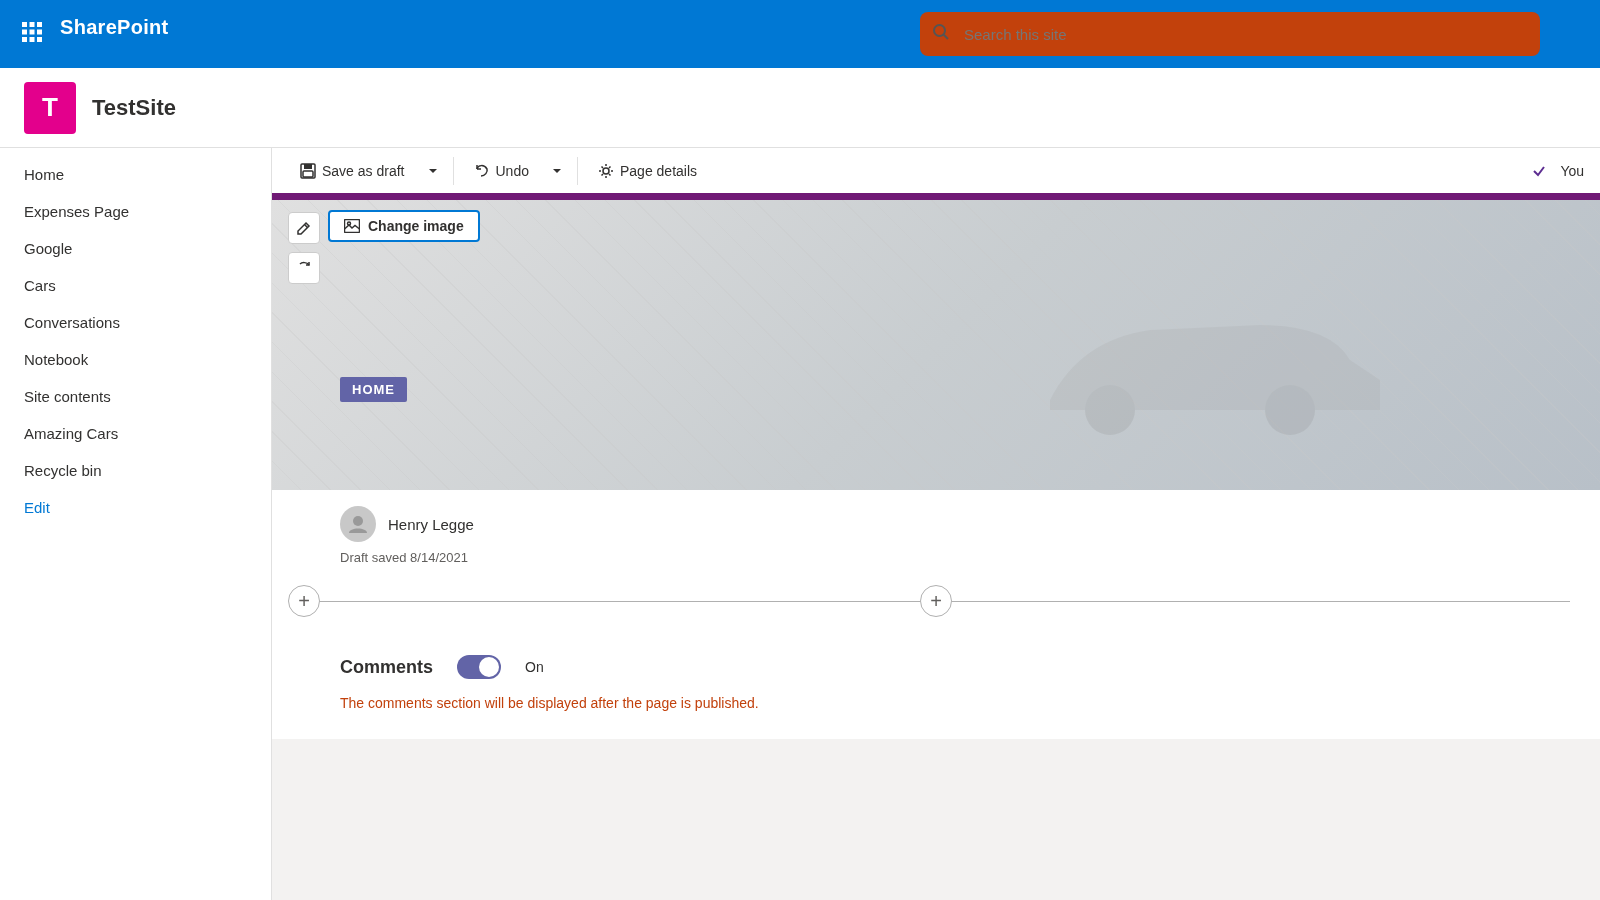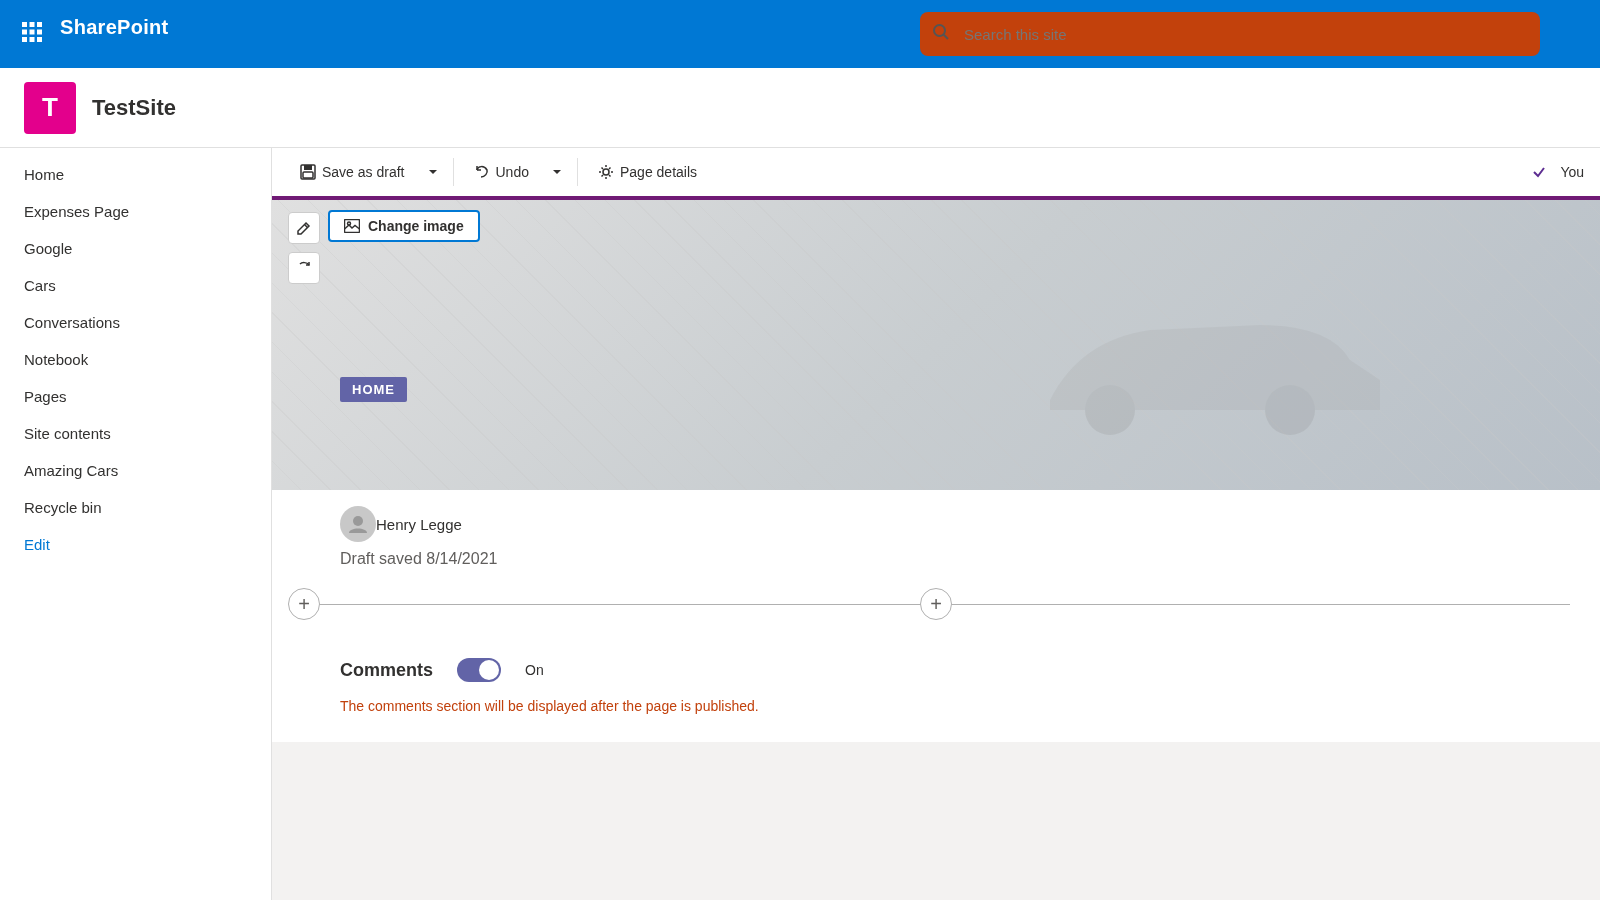"Save as draft" .toolbar { border-bottom: 4px solid #701a75 -> 7px solid #701a75 }
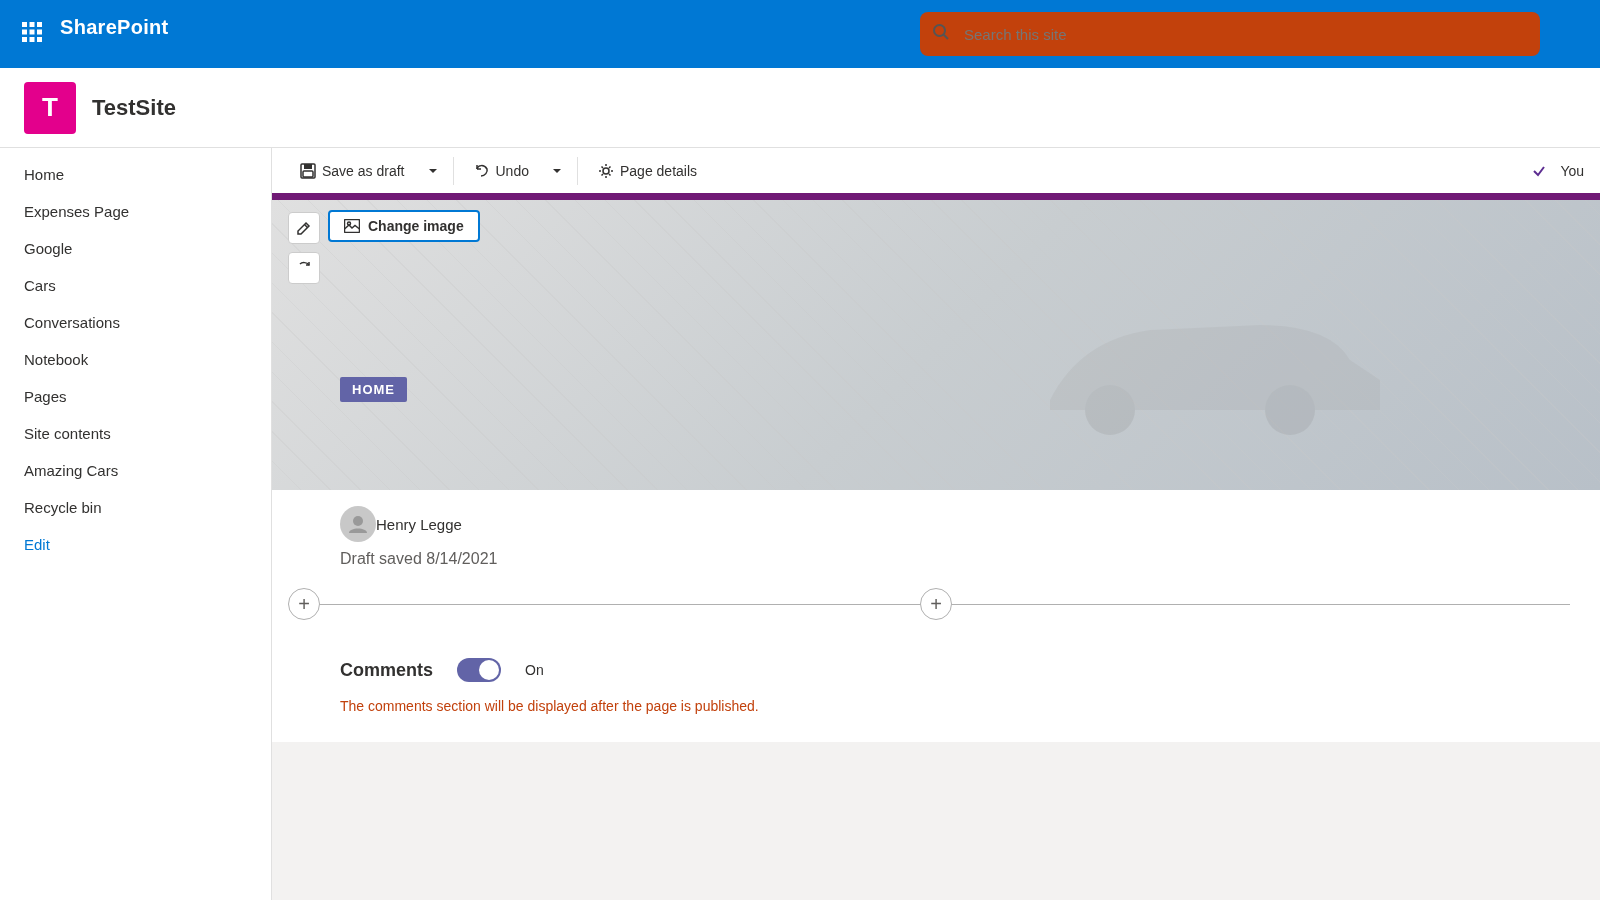"Pages" a.sidebar-item { html: <a>Pages</a> -> none }
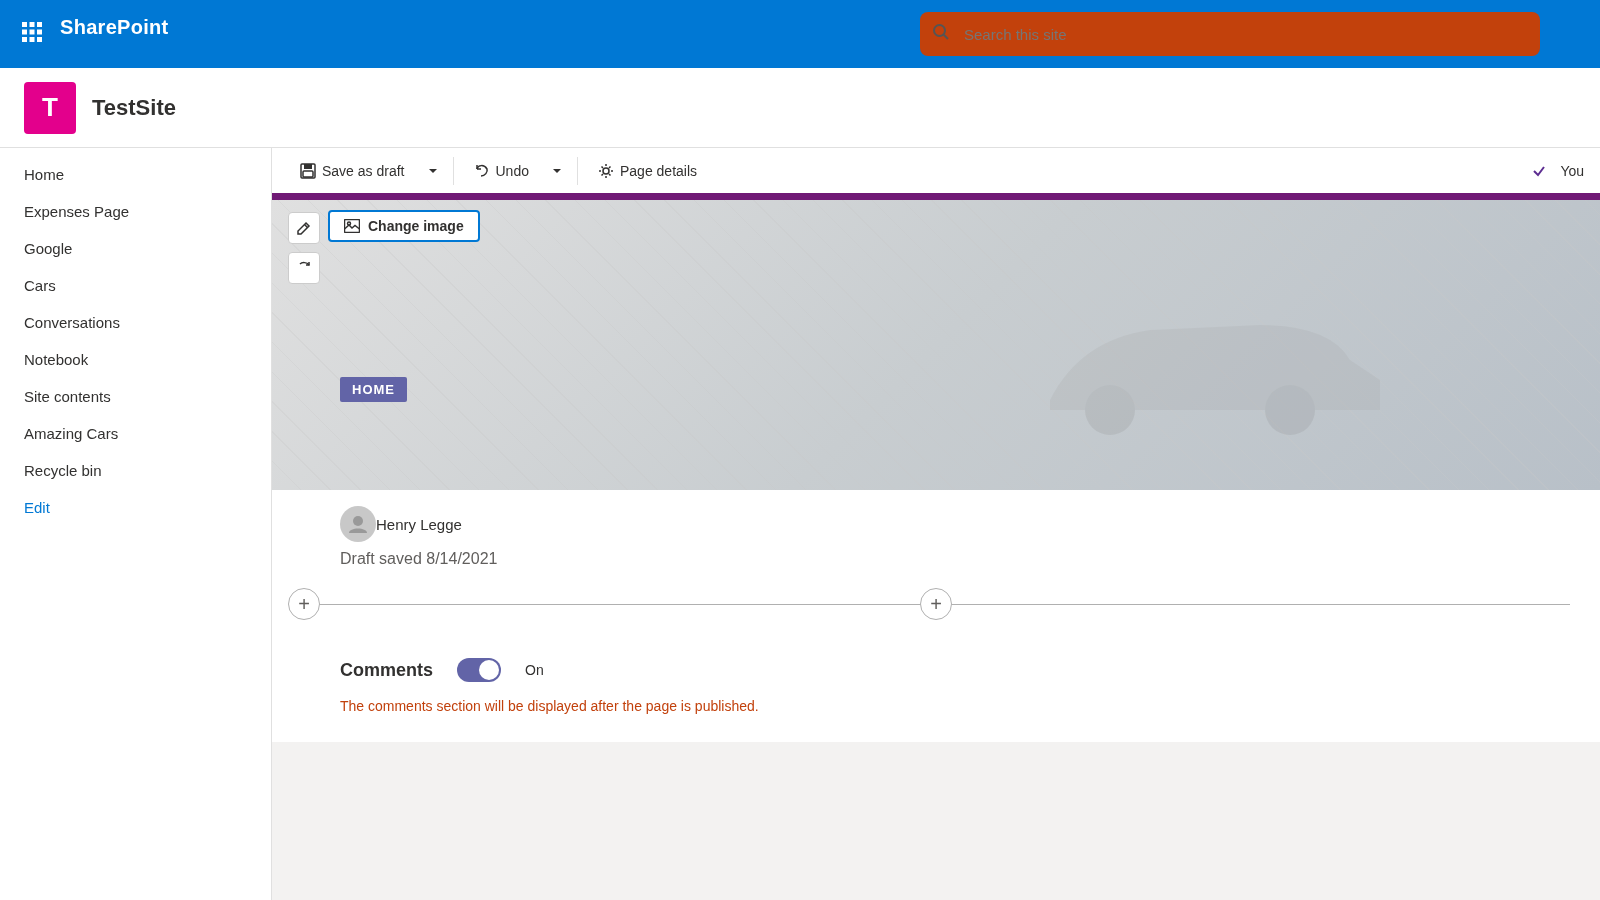"Henry Legge" .author-area { gap: none -> 12px }
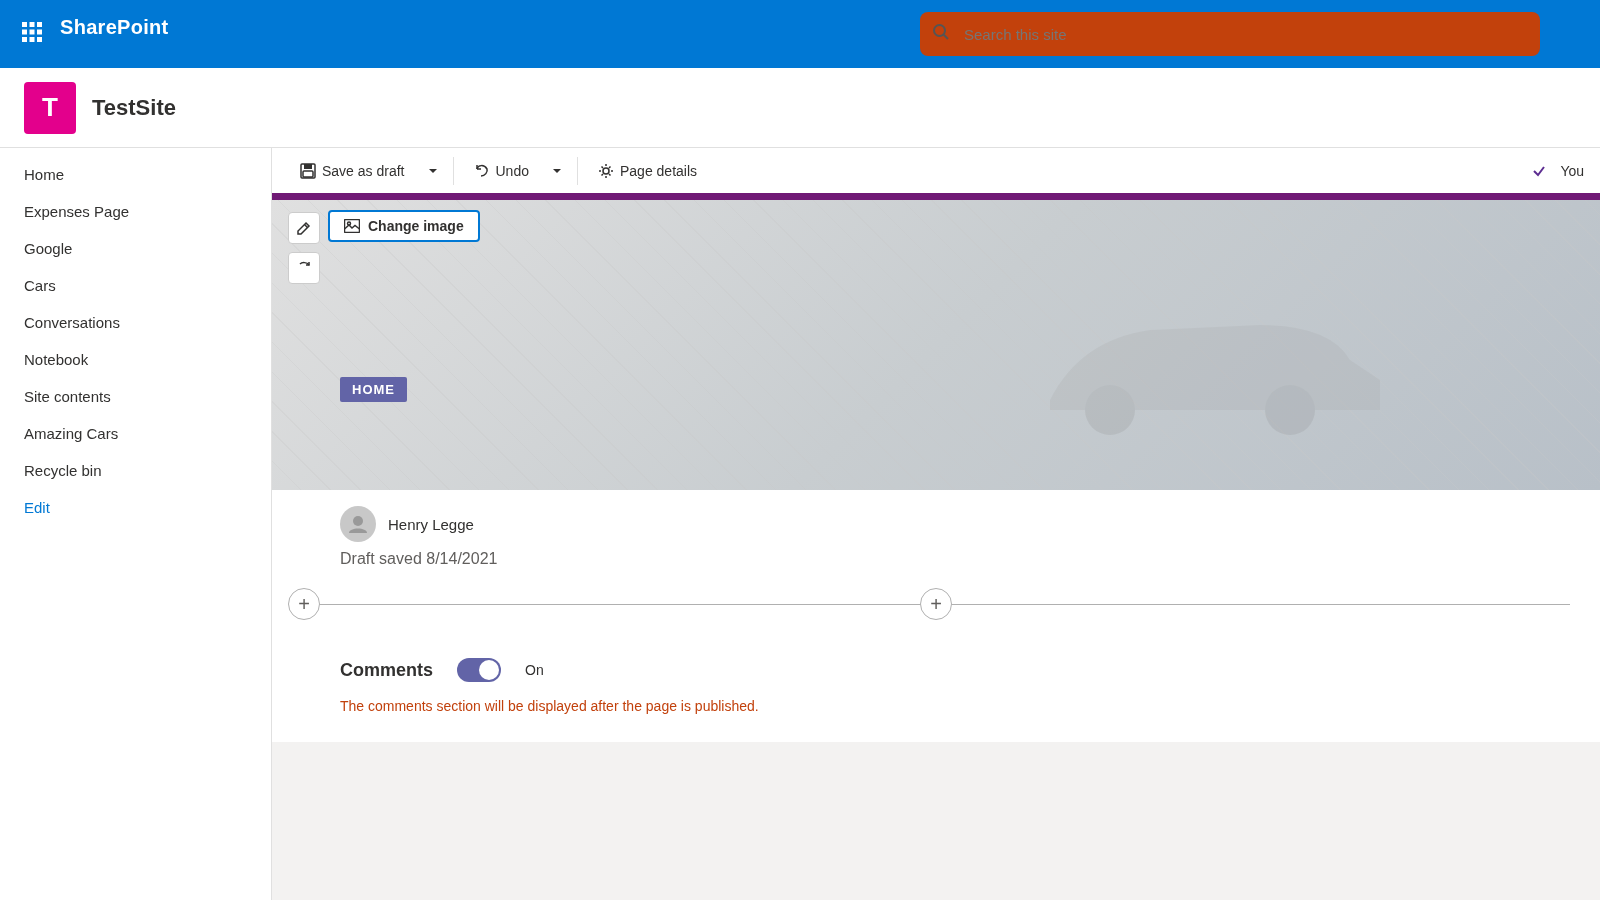"Draft saved 8/14/2021" .draft-saved { font-size: 16px -> 13px }
